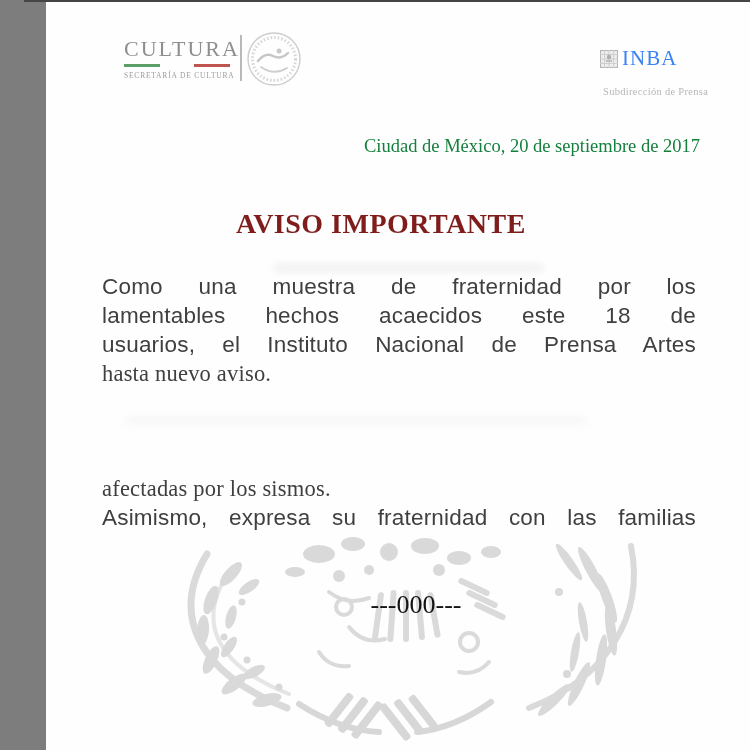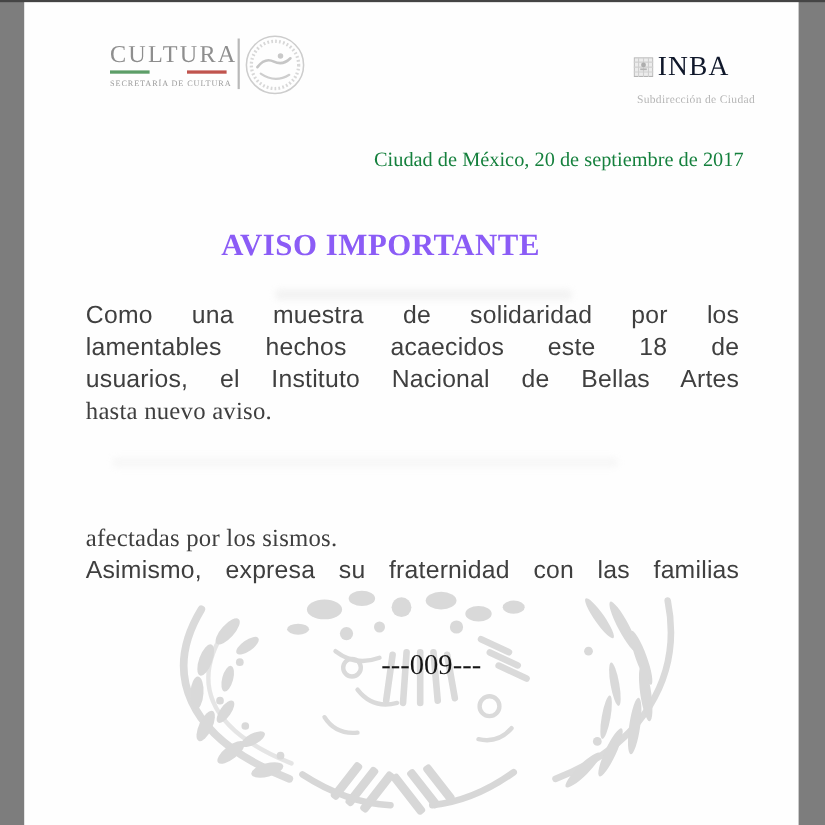"CULTURA" .frame { margin-left: none -> 24px }
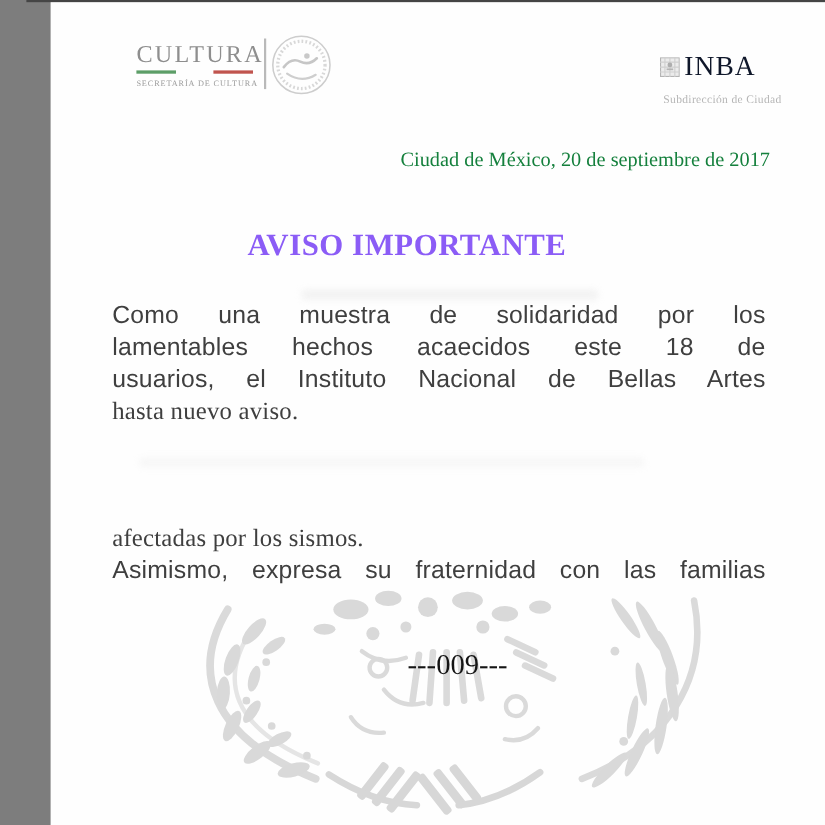"INBA" .inba-wordmark { color: #0f172a -> #3b82f6; font-size: 25px -> 21px }
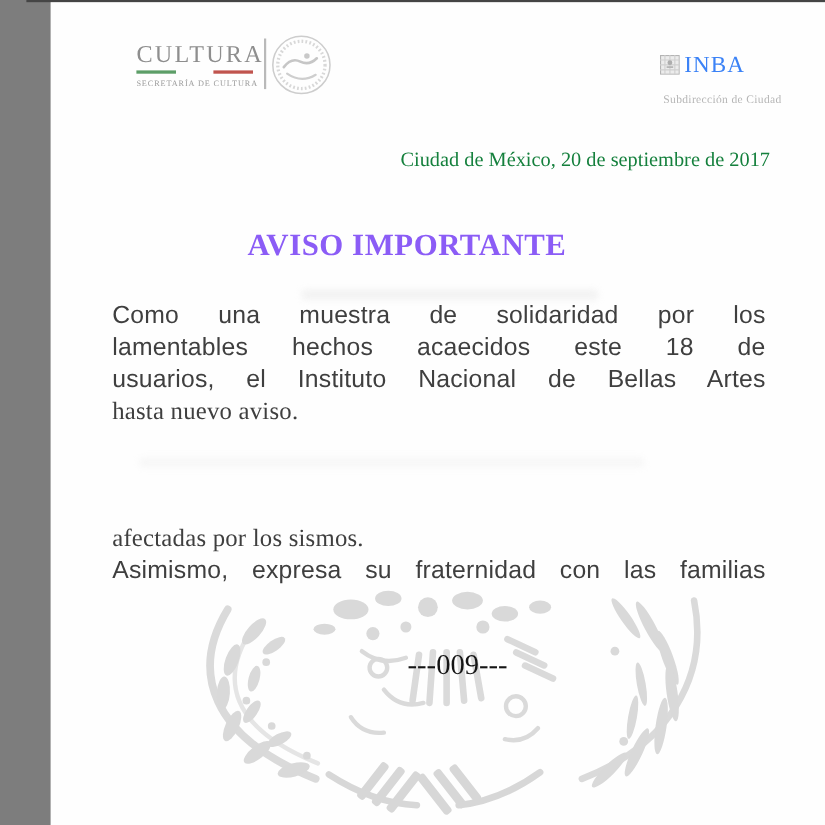"Subdirección de Ciudad" div.inba-subtitle { text: Ciudad -> Prensa }
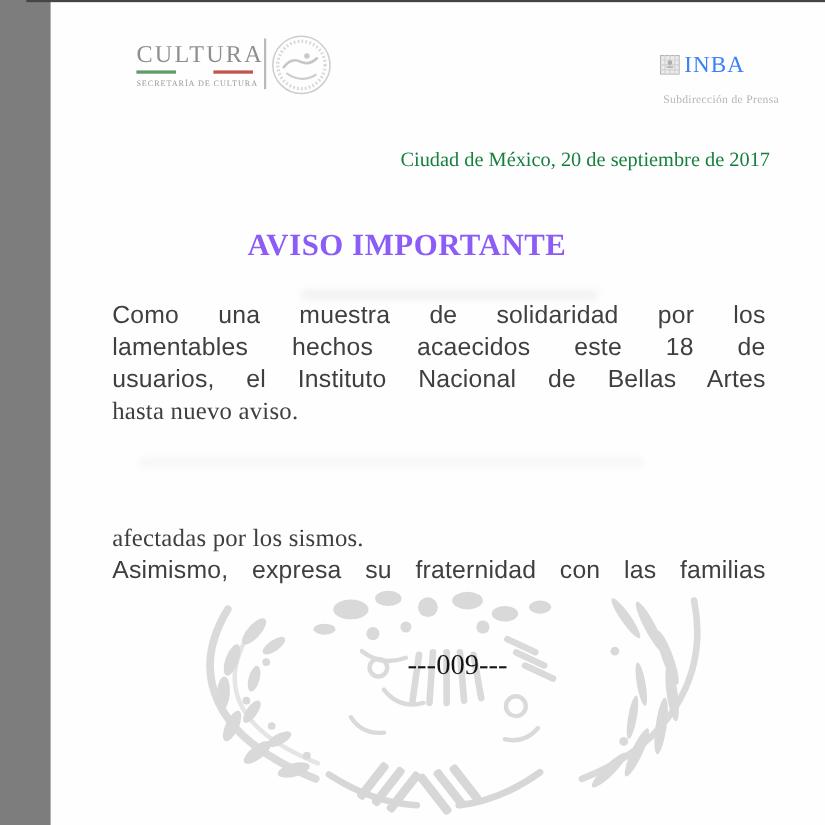"AVISO IMPORTANTE" .doc-title { color: #8b5cf6 -> #7f1d1d; padding-left: none -> 11px }
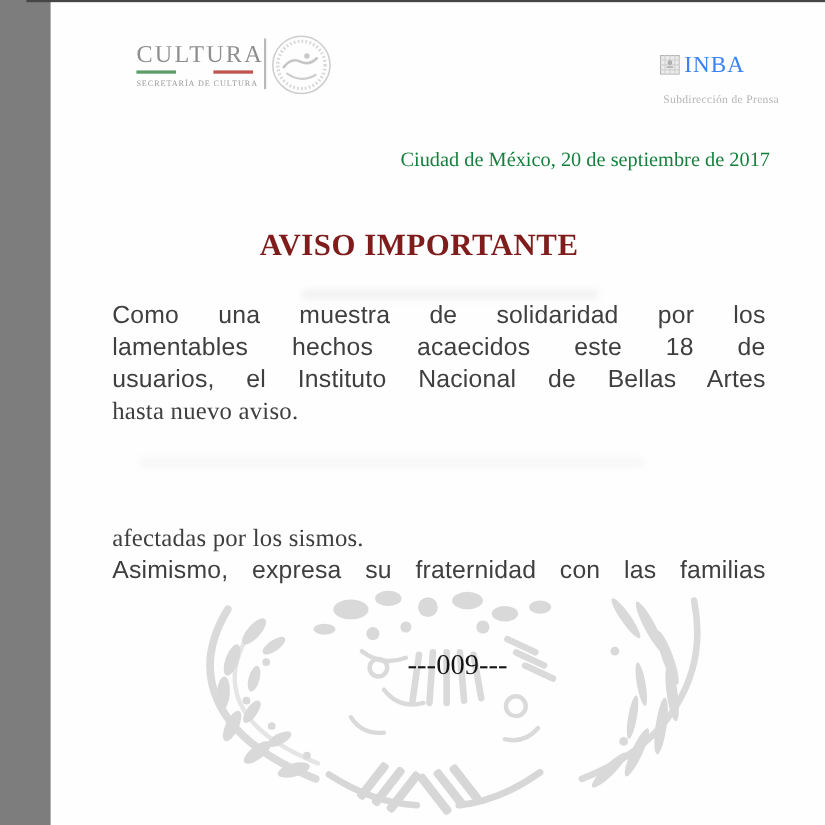"Como una muestra de solidaridad" div.pline { text: solidaridad -> fraternidad }
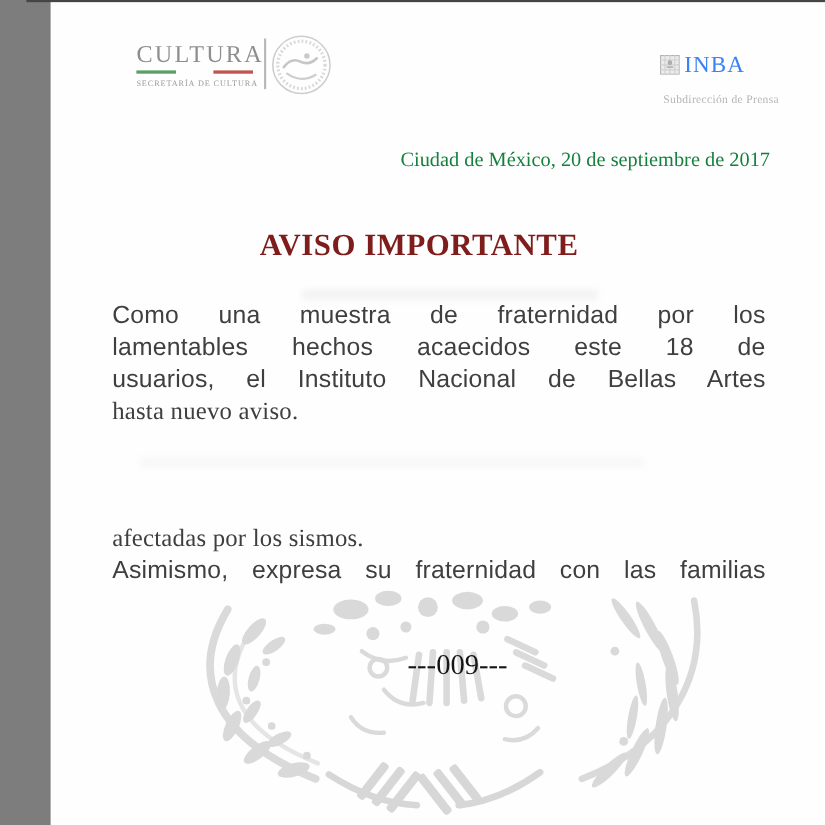"usuarios, el Instituto Nacional de" div.pline { text: Bellas -> Prensa }
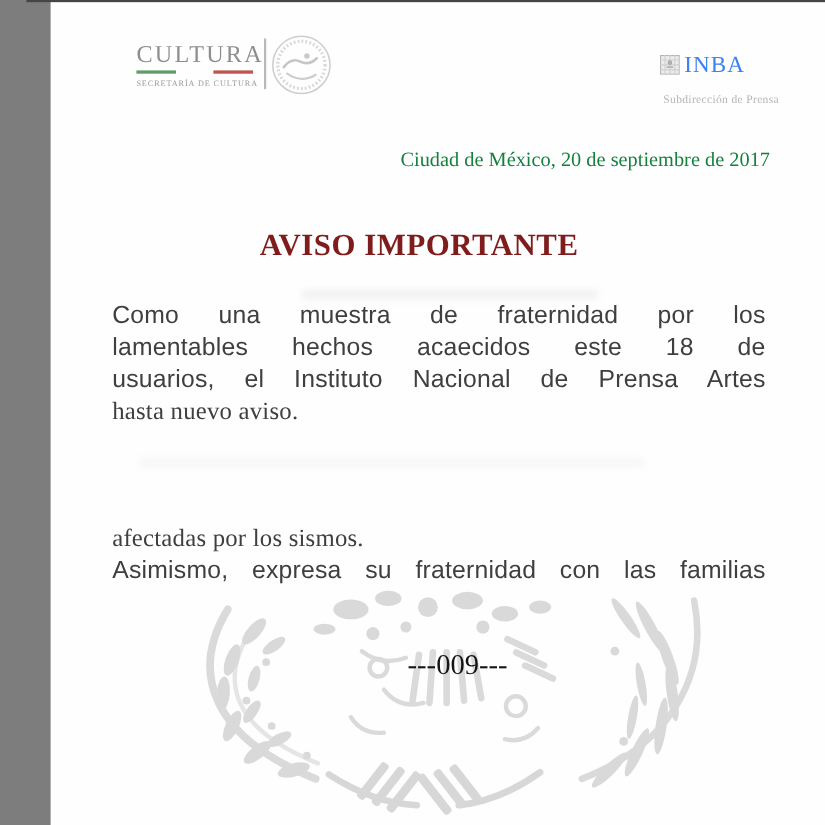"---009---" div.end-marker { text: ---009--- -> ---000--- }
